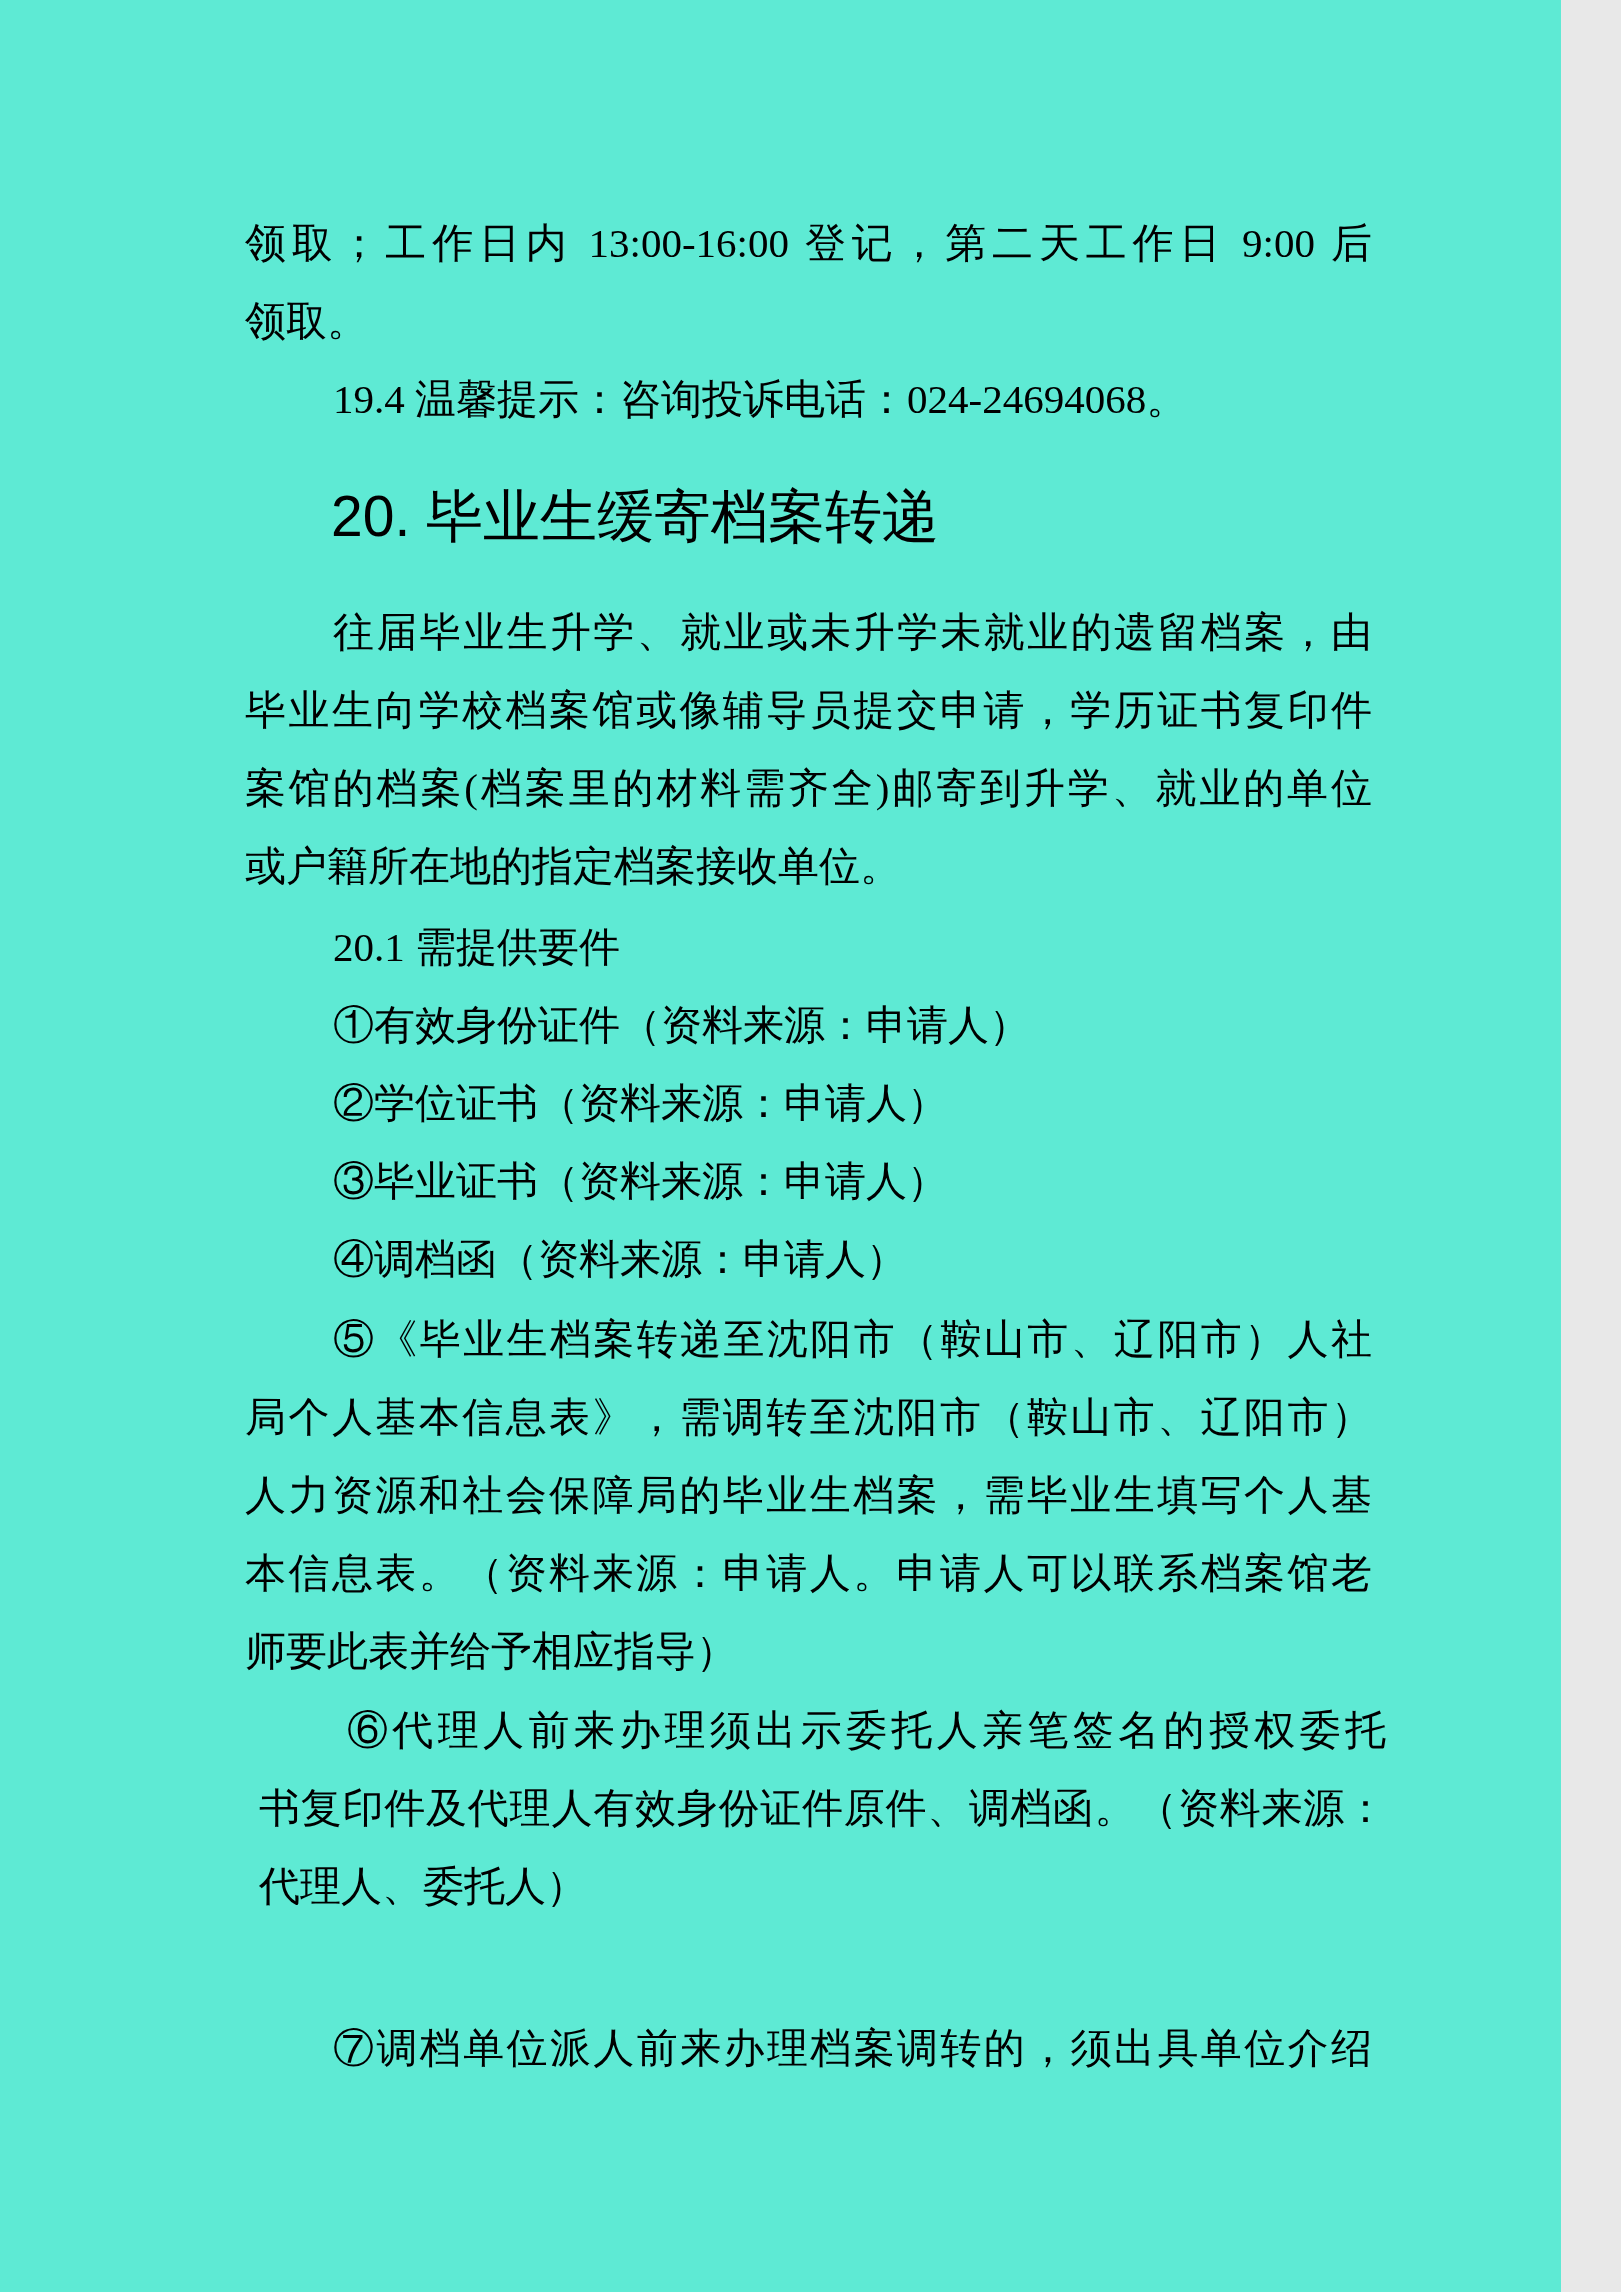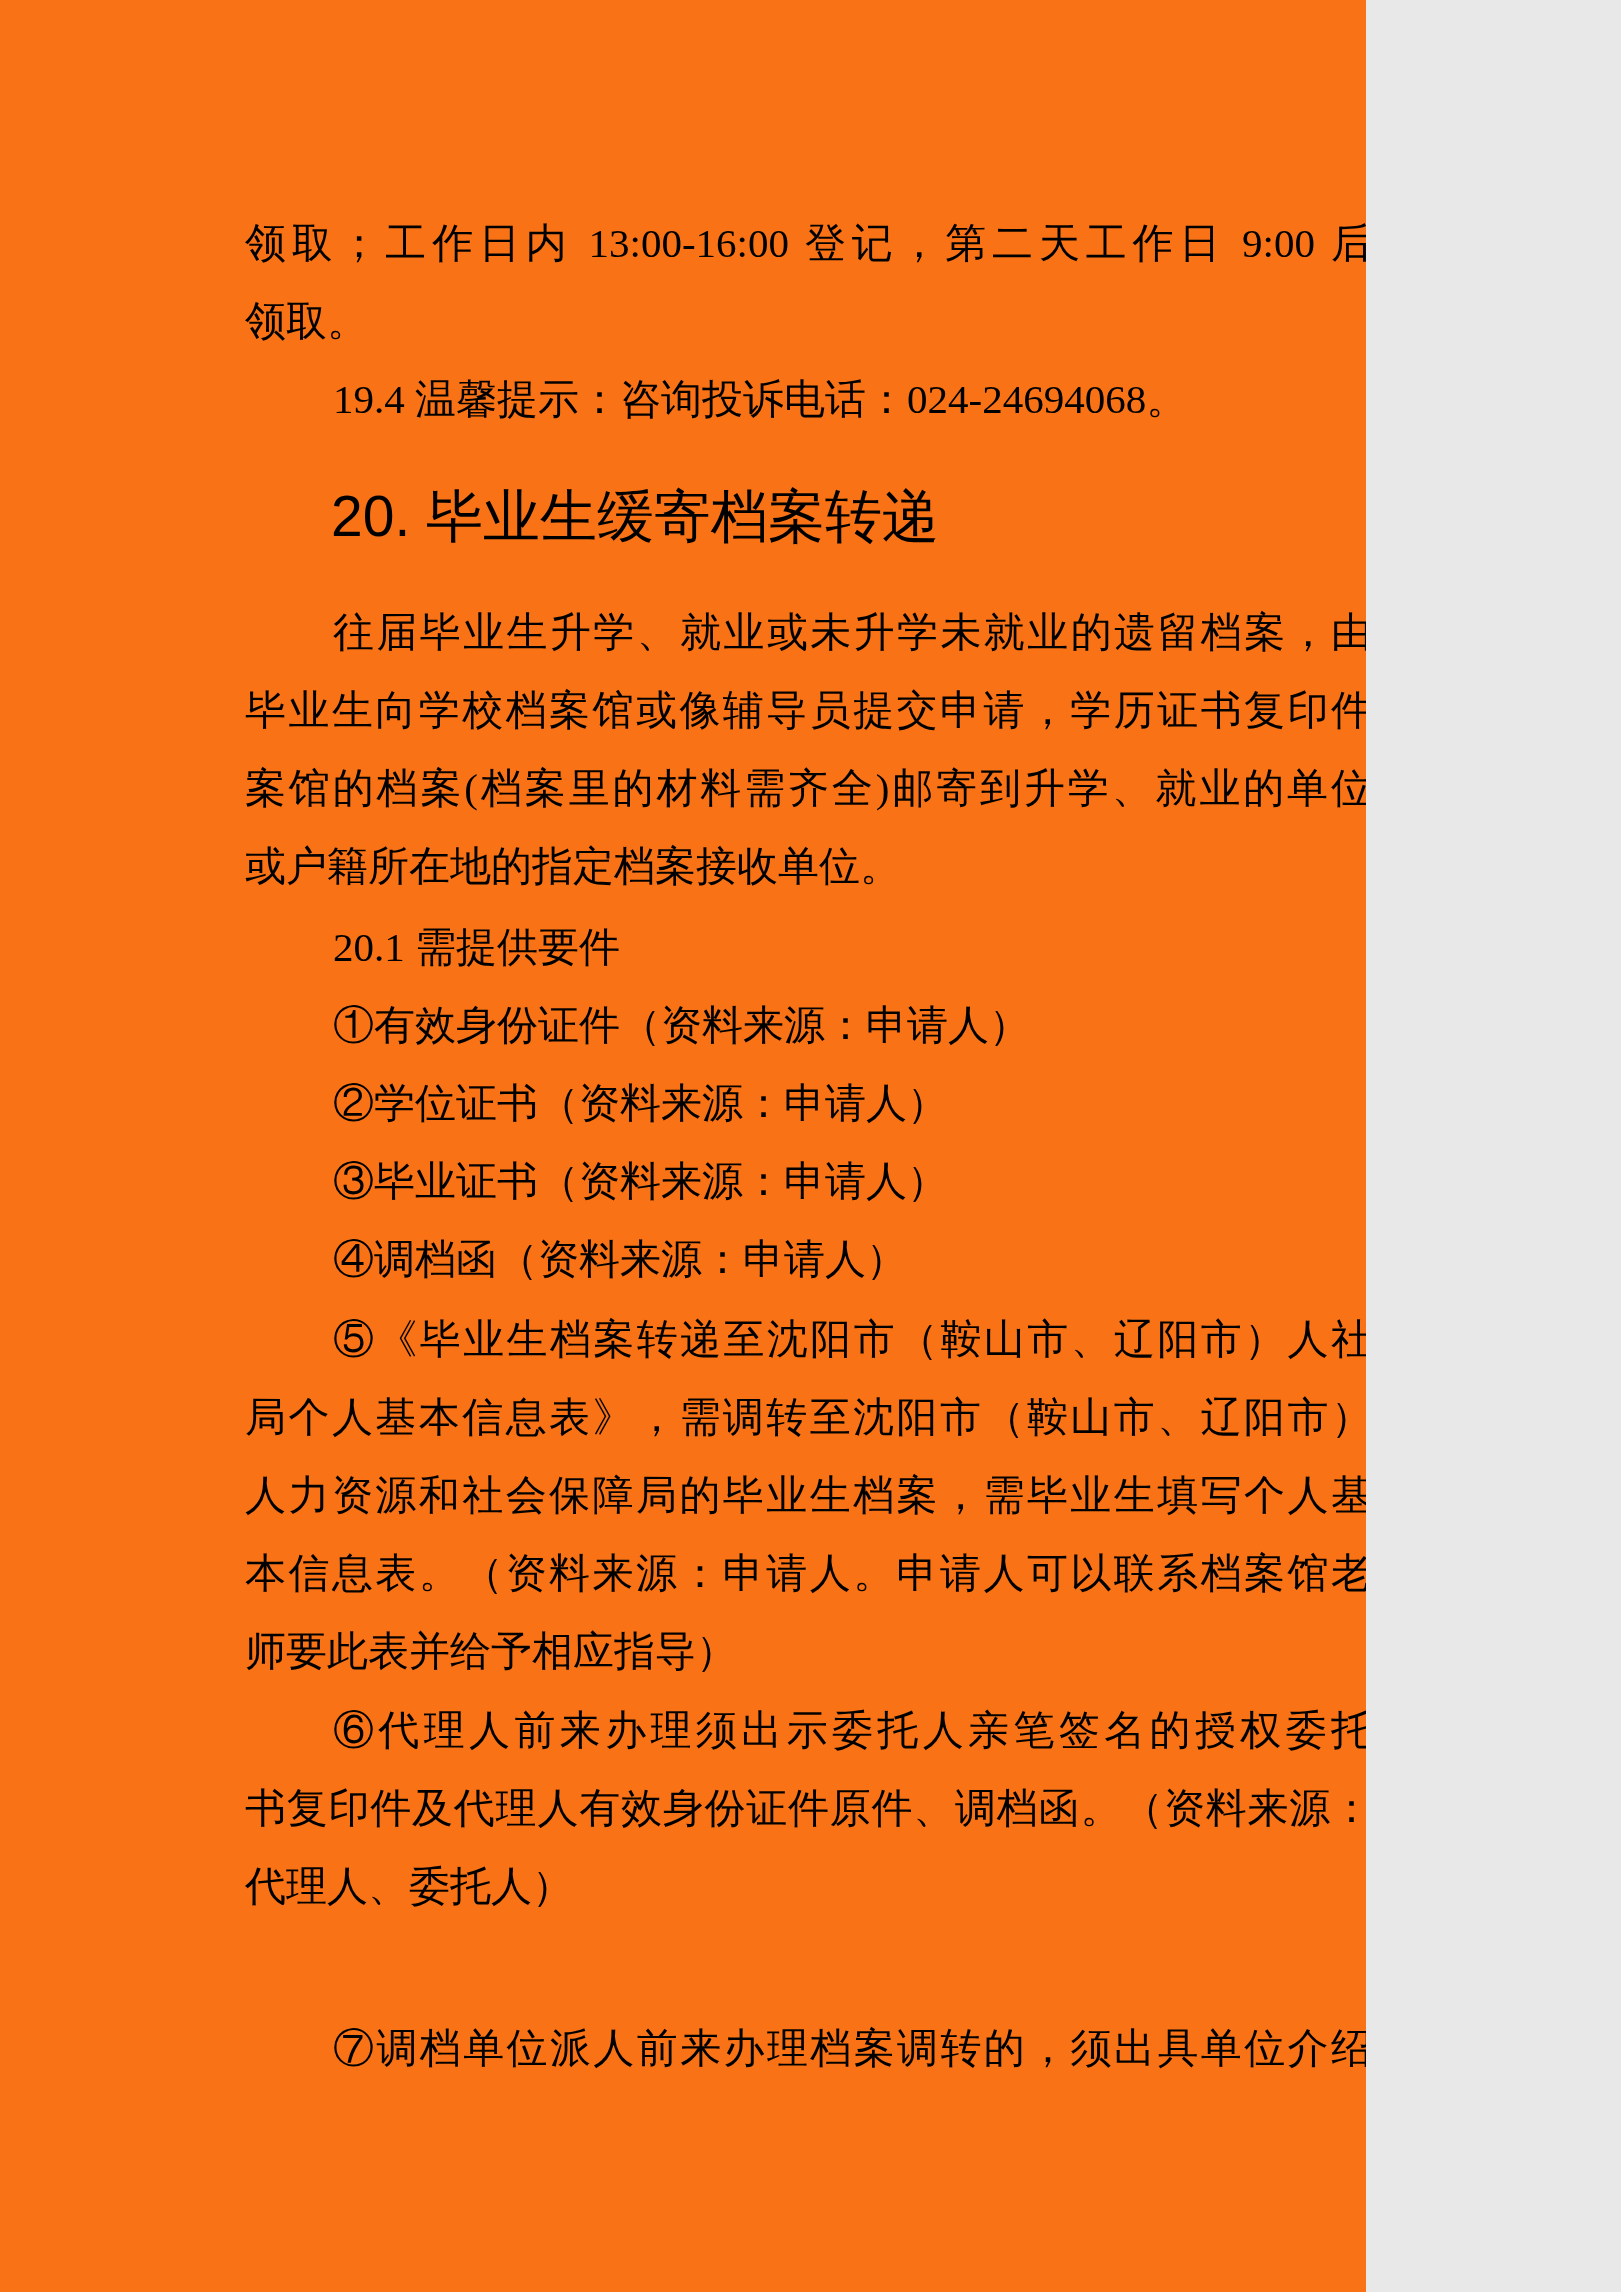"领取；工作日内 13:00-16:00 登记，第二天工作日 9:00 后" .page { background: #f97316 -> #5eead4; width: 1366px -> 1561px }
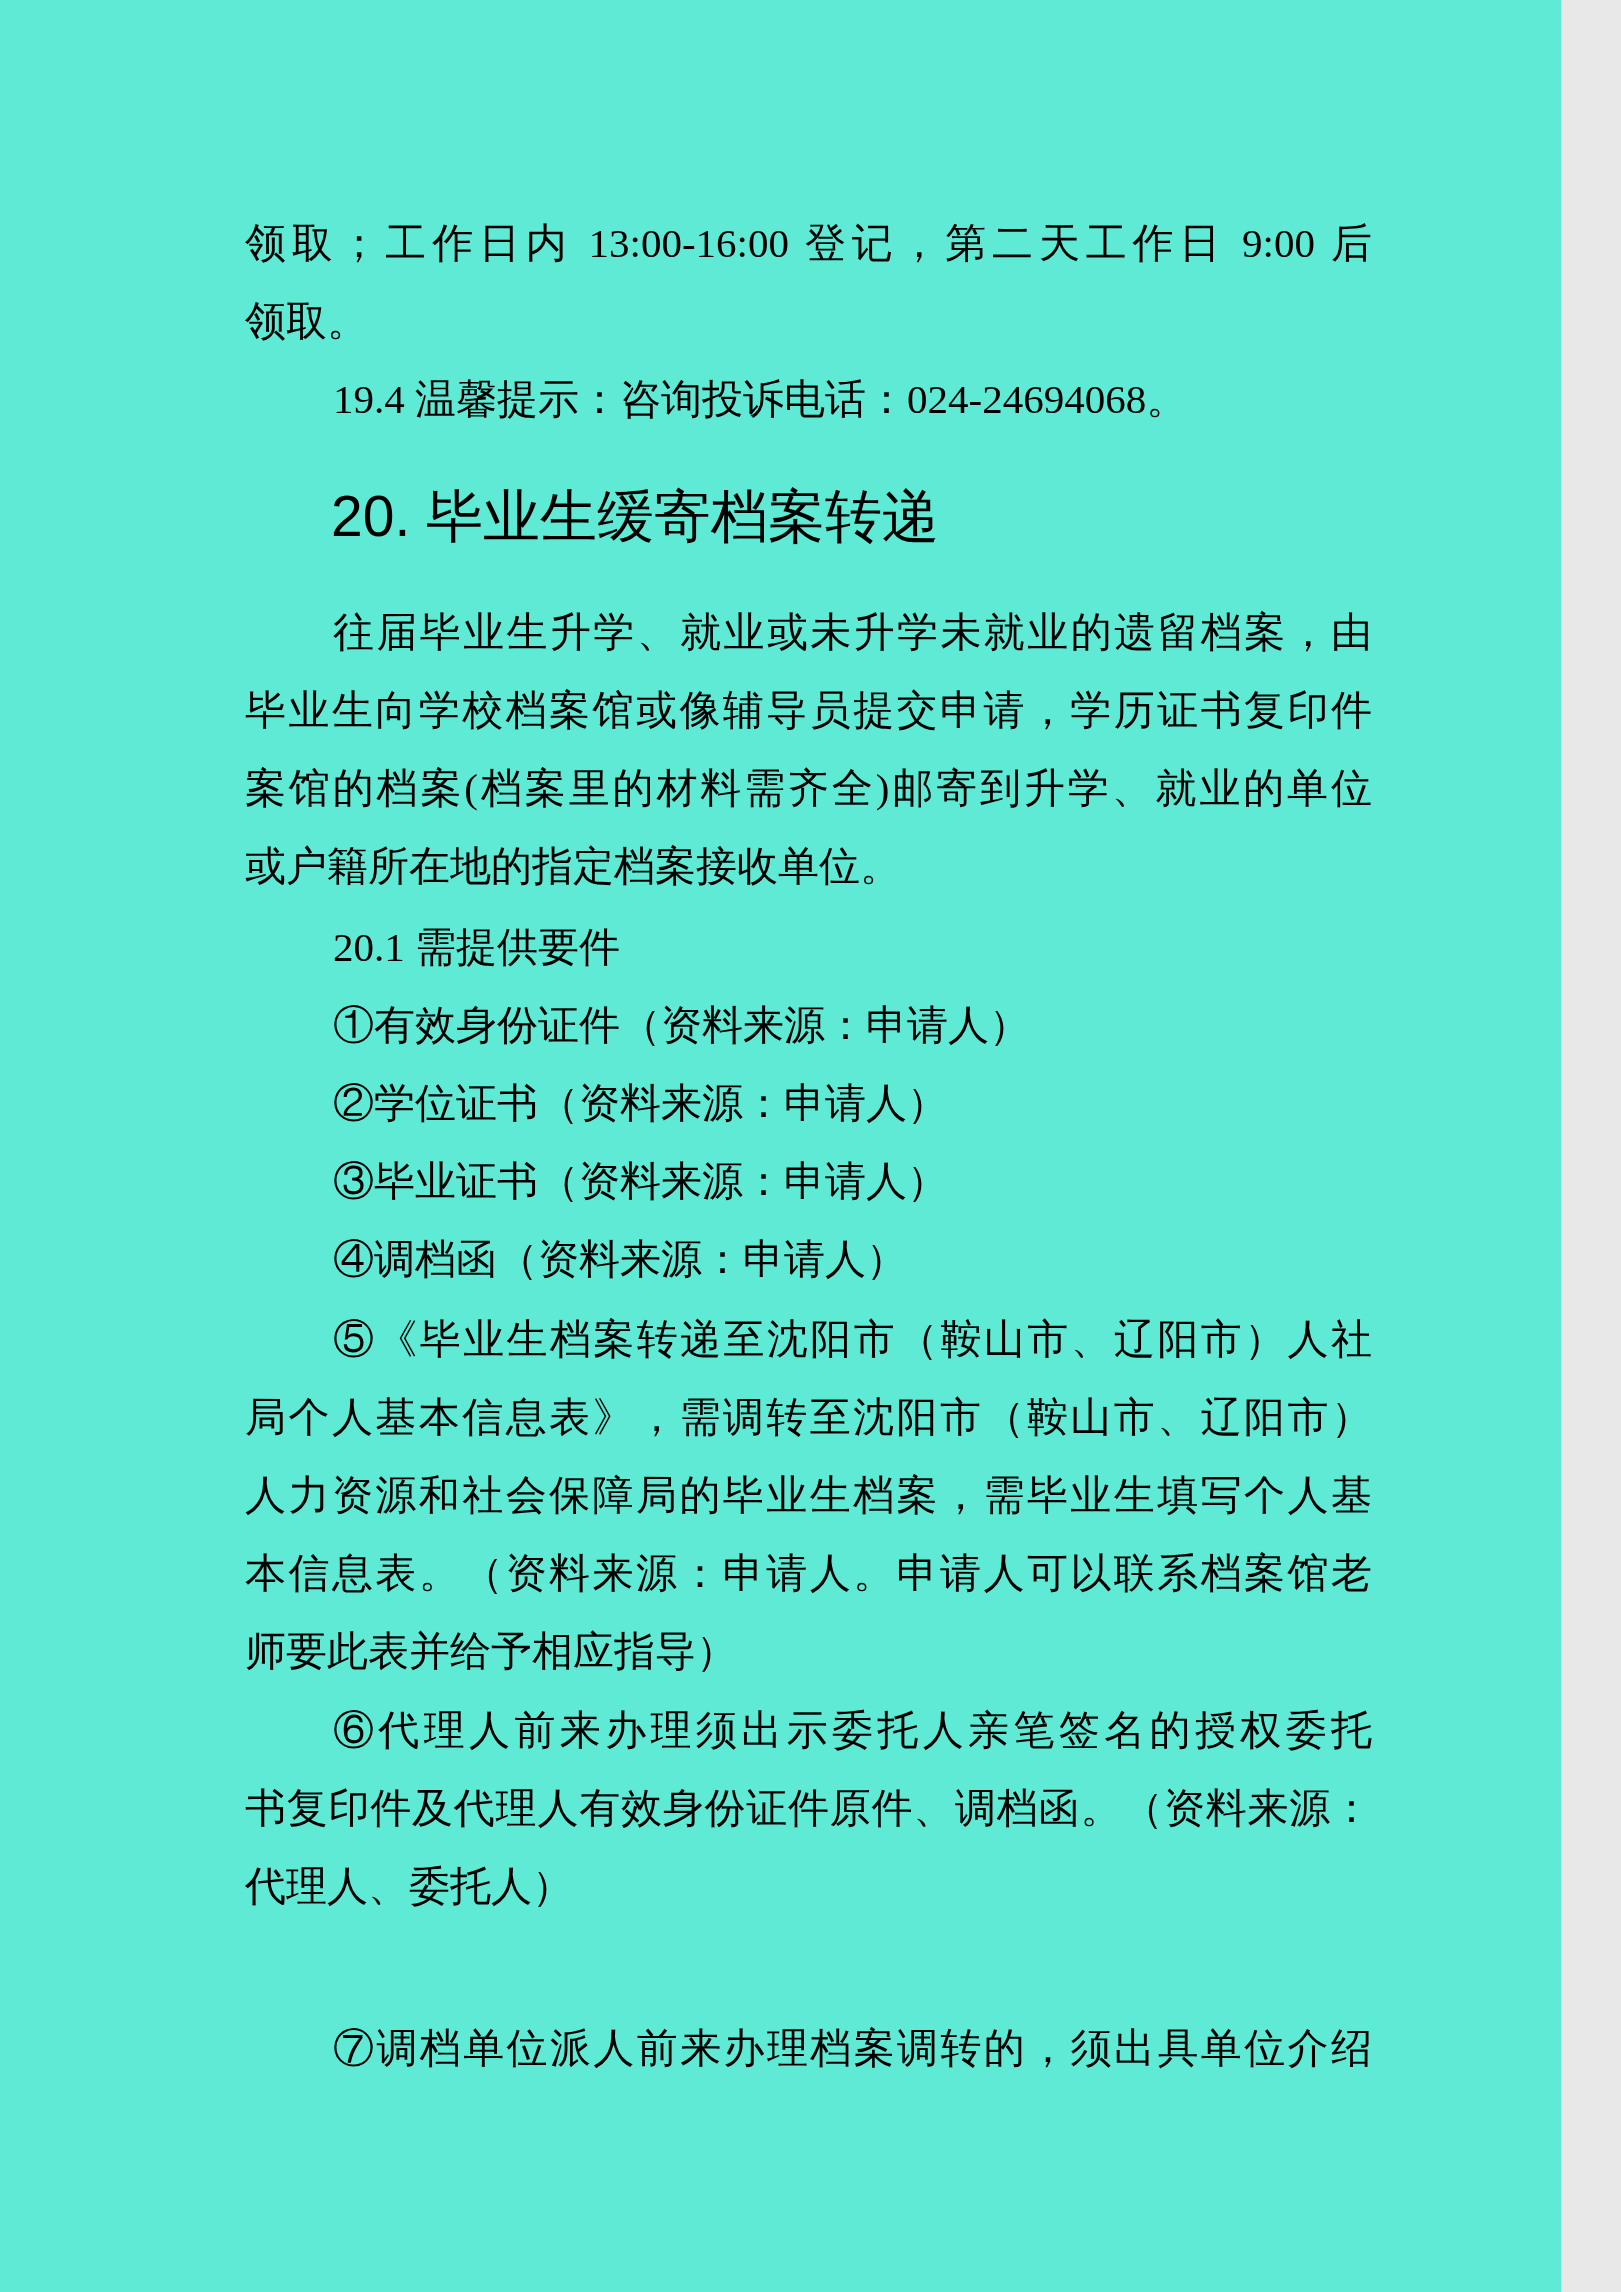"⑥代理人前来办理须出示委托人亲笔签名的授权委托" div.block { margin-left: none -> 14px }
